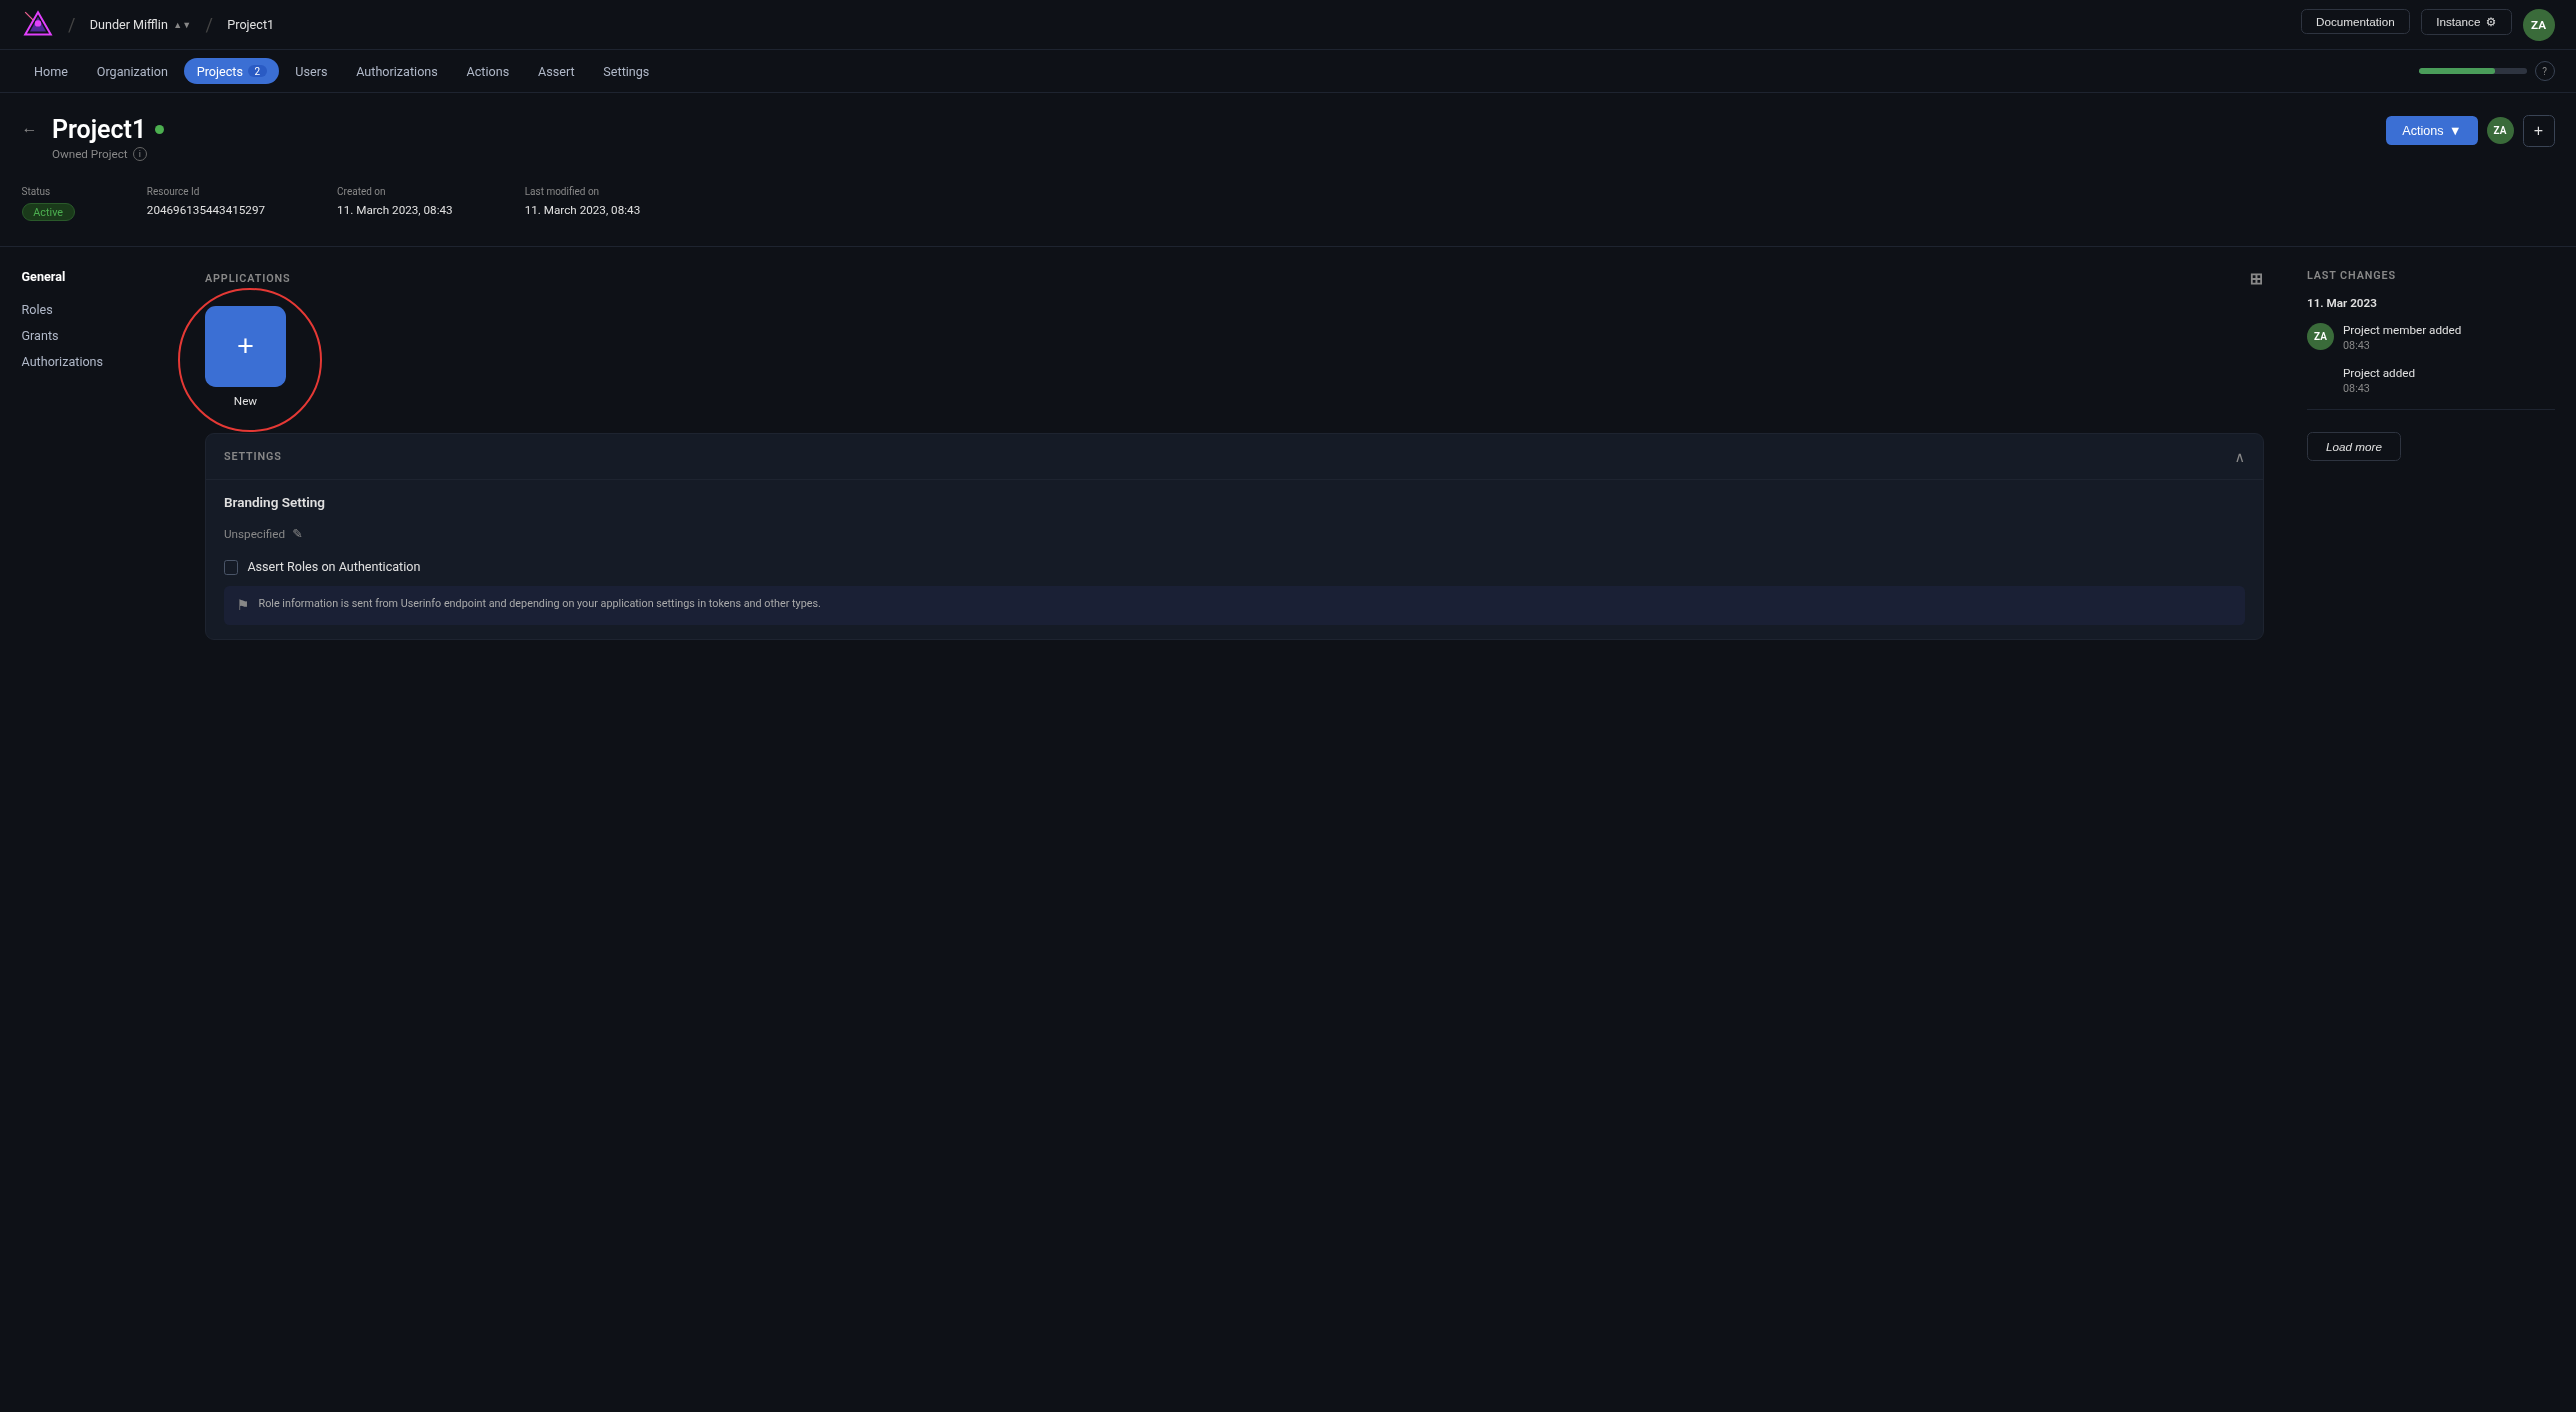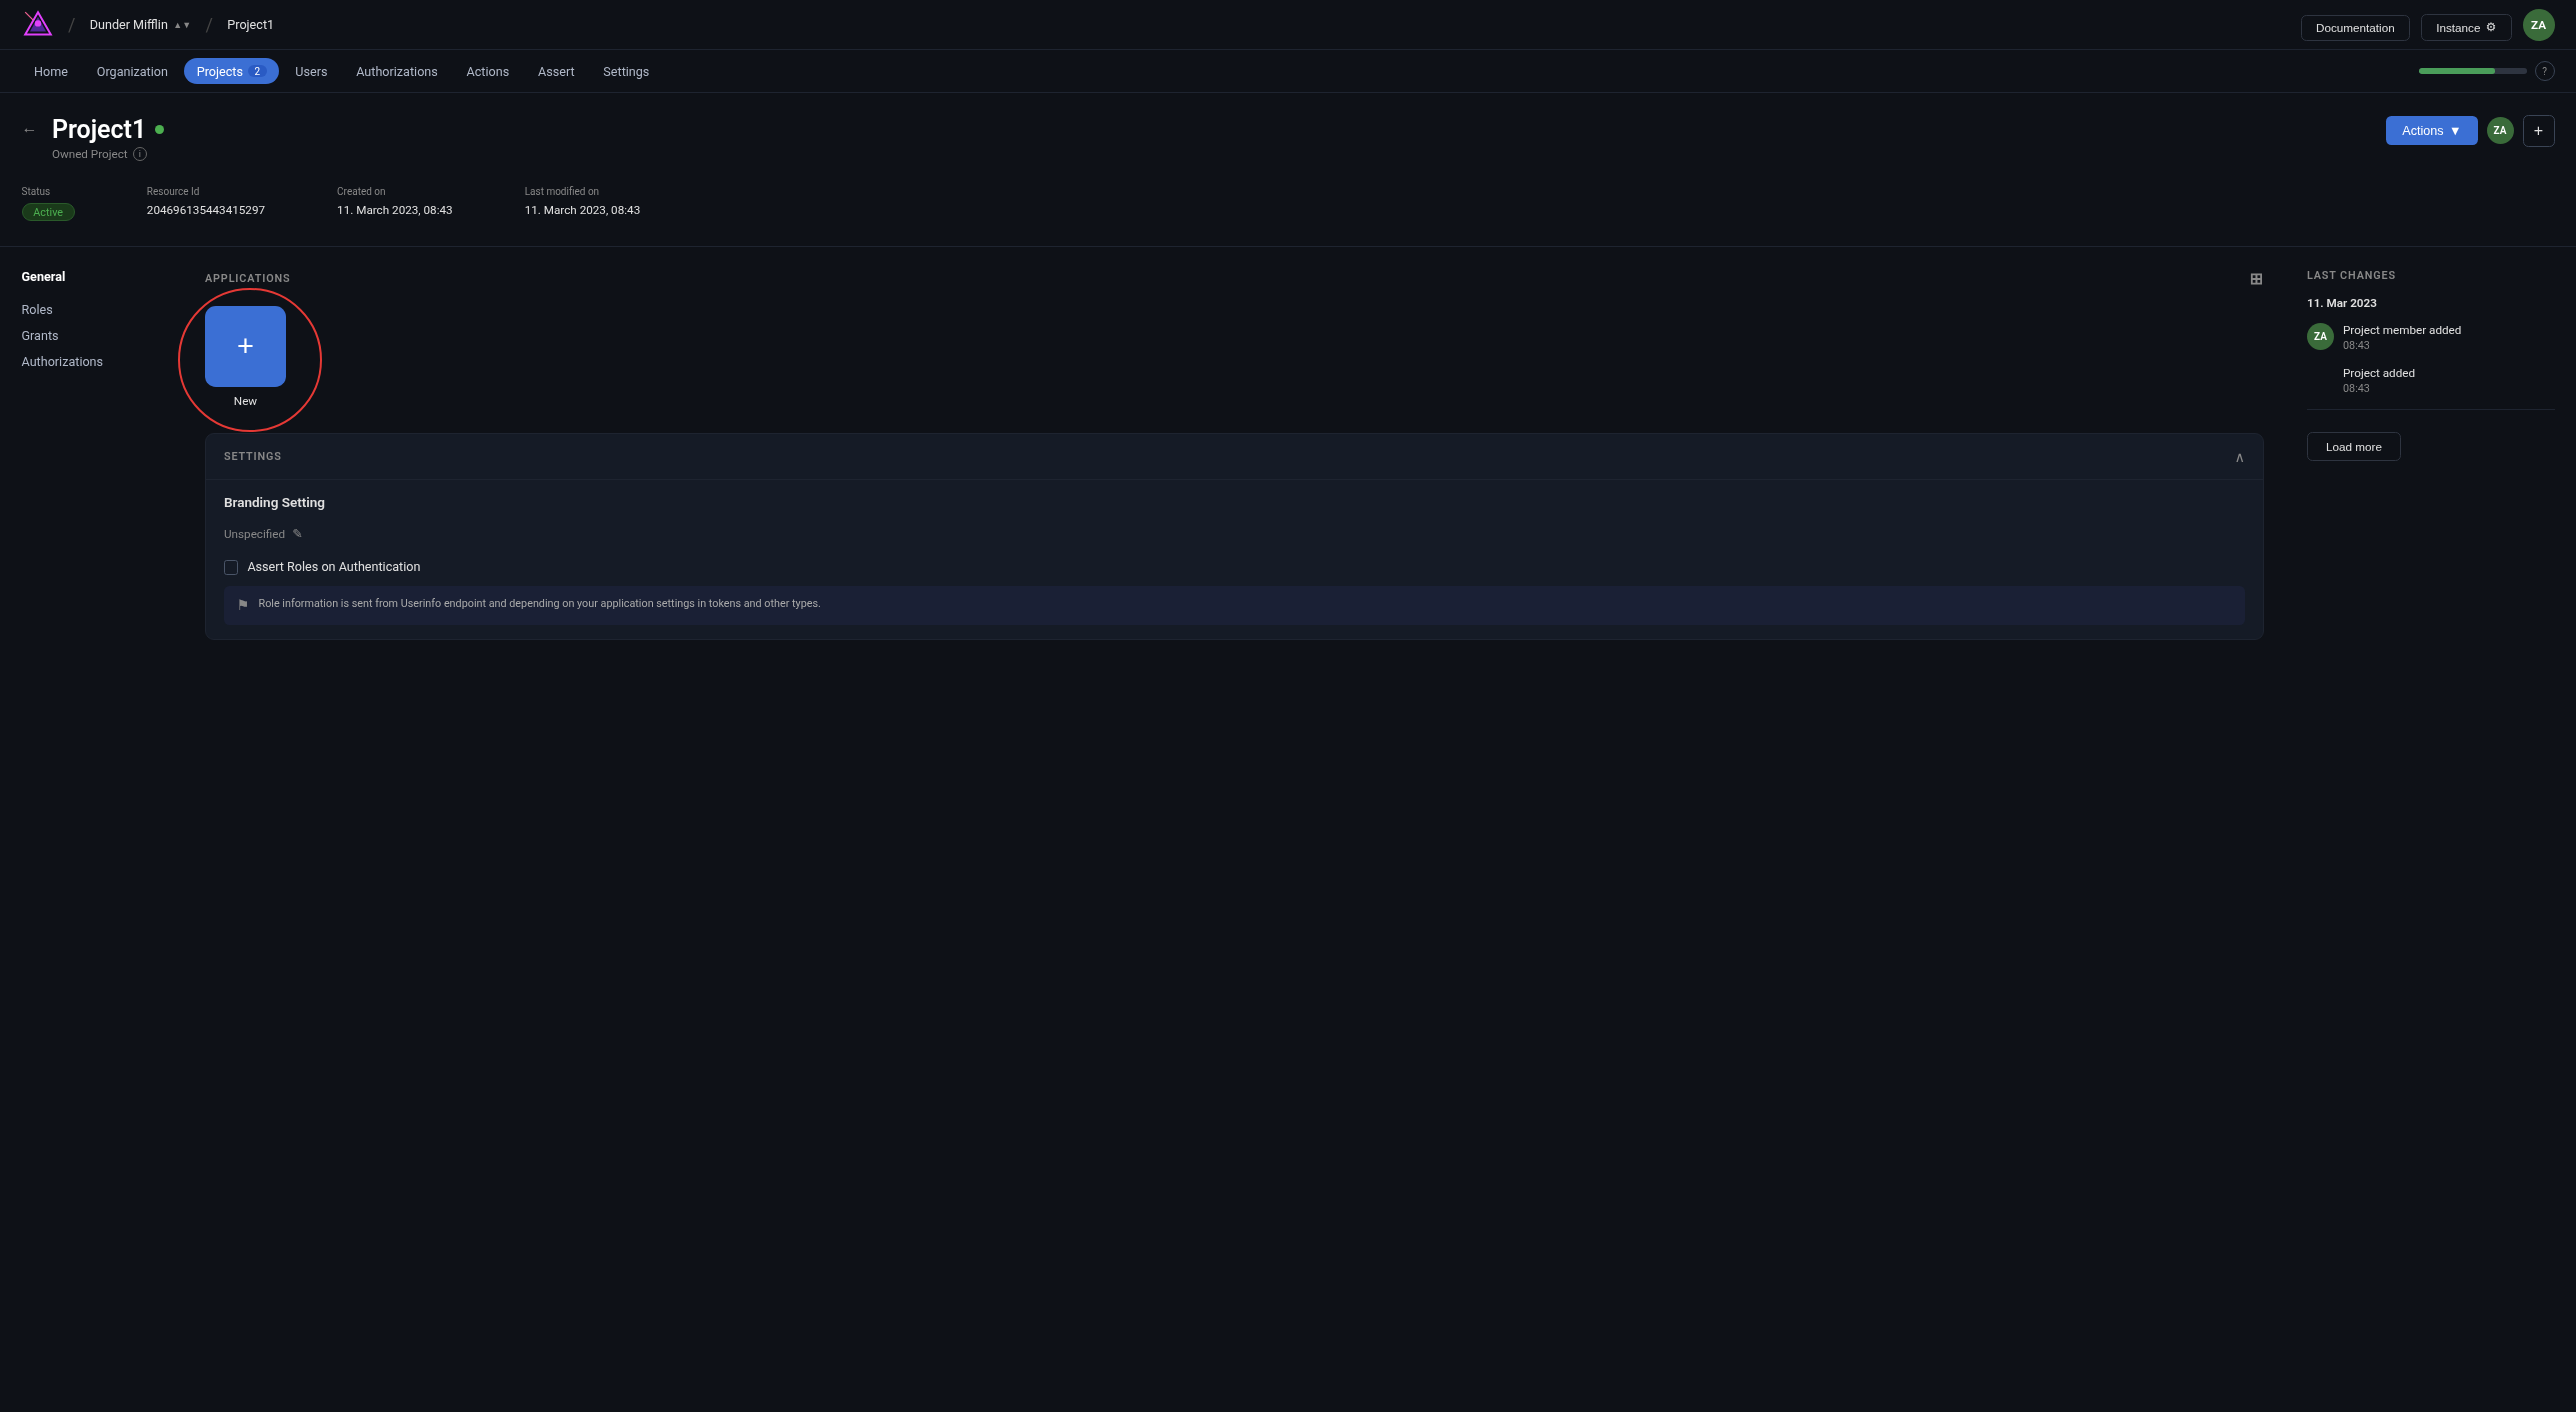"Documentation" .top-nav-right { align-items: flex-end -> flex-start }
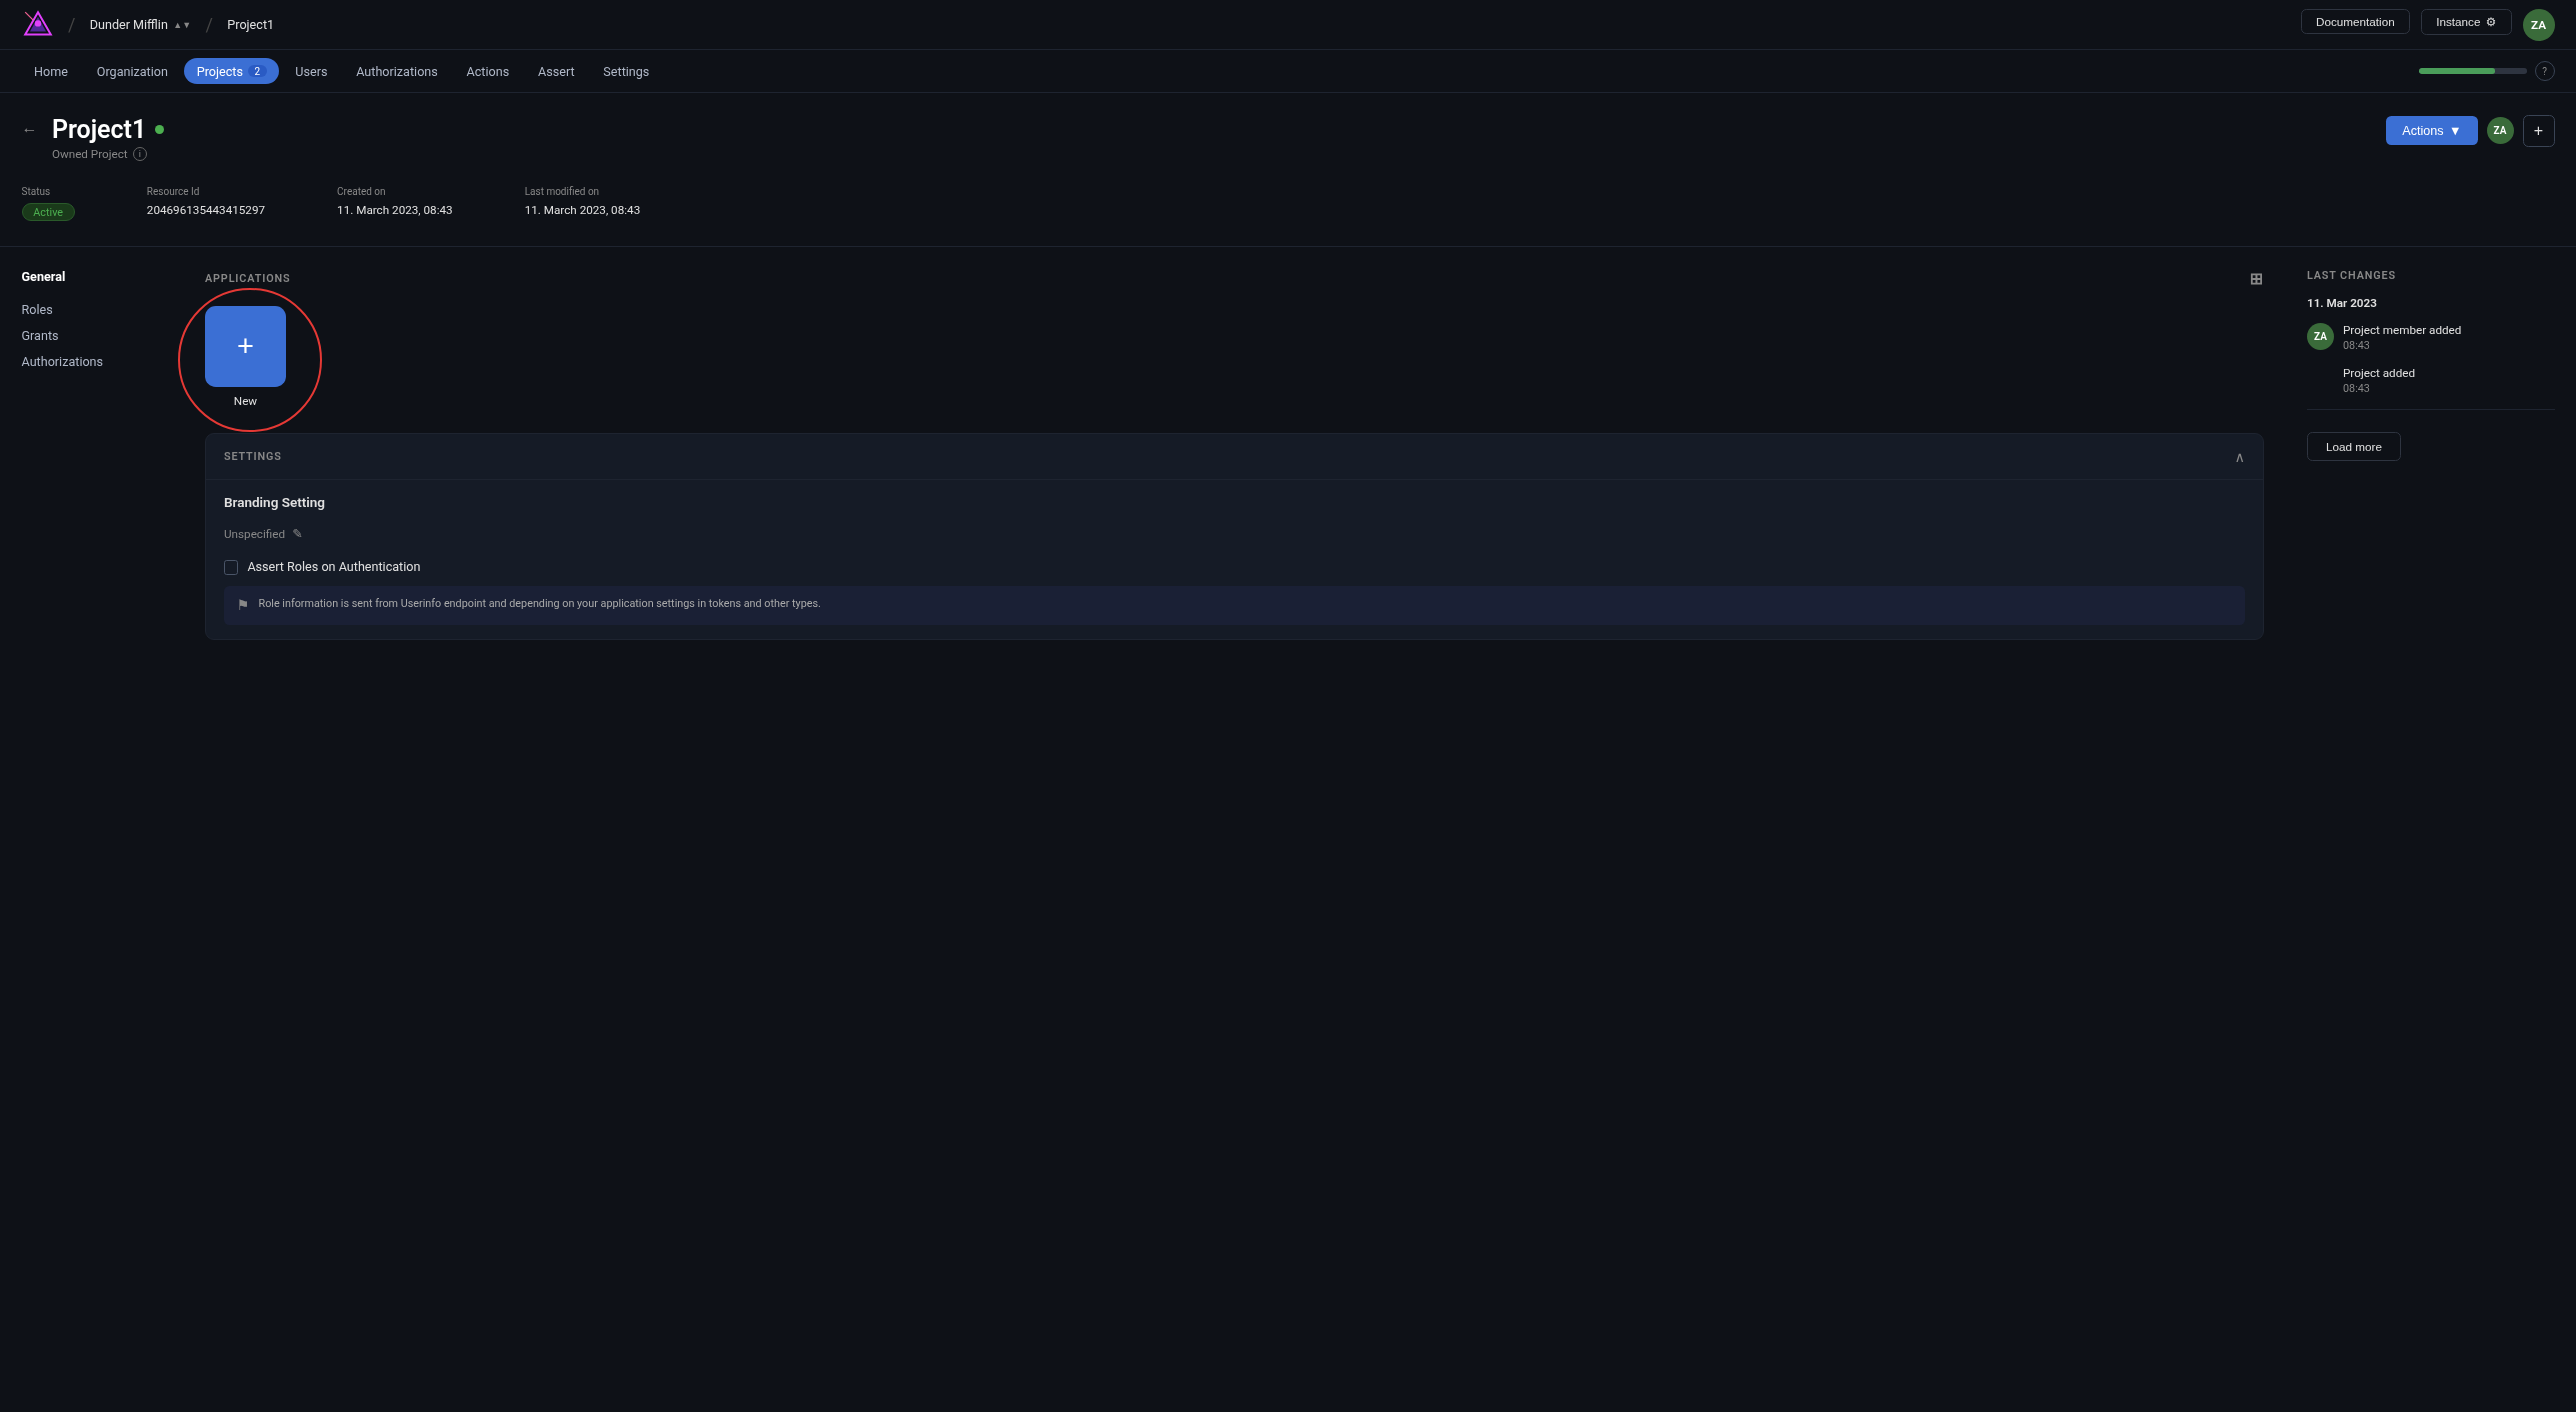"Load more" .load-more-btn { font-style: none -> italic }
